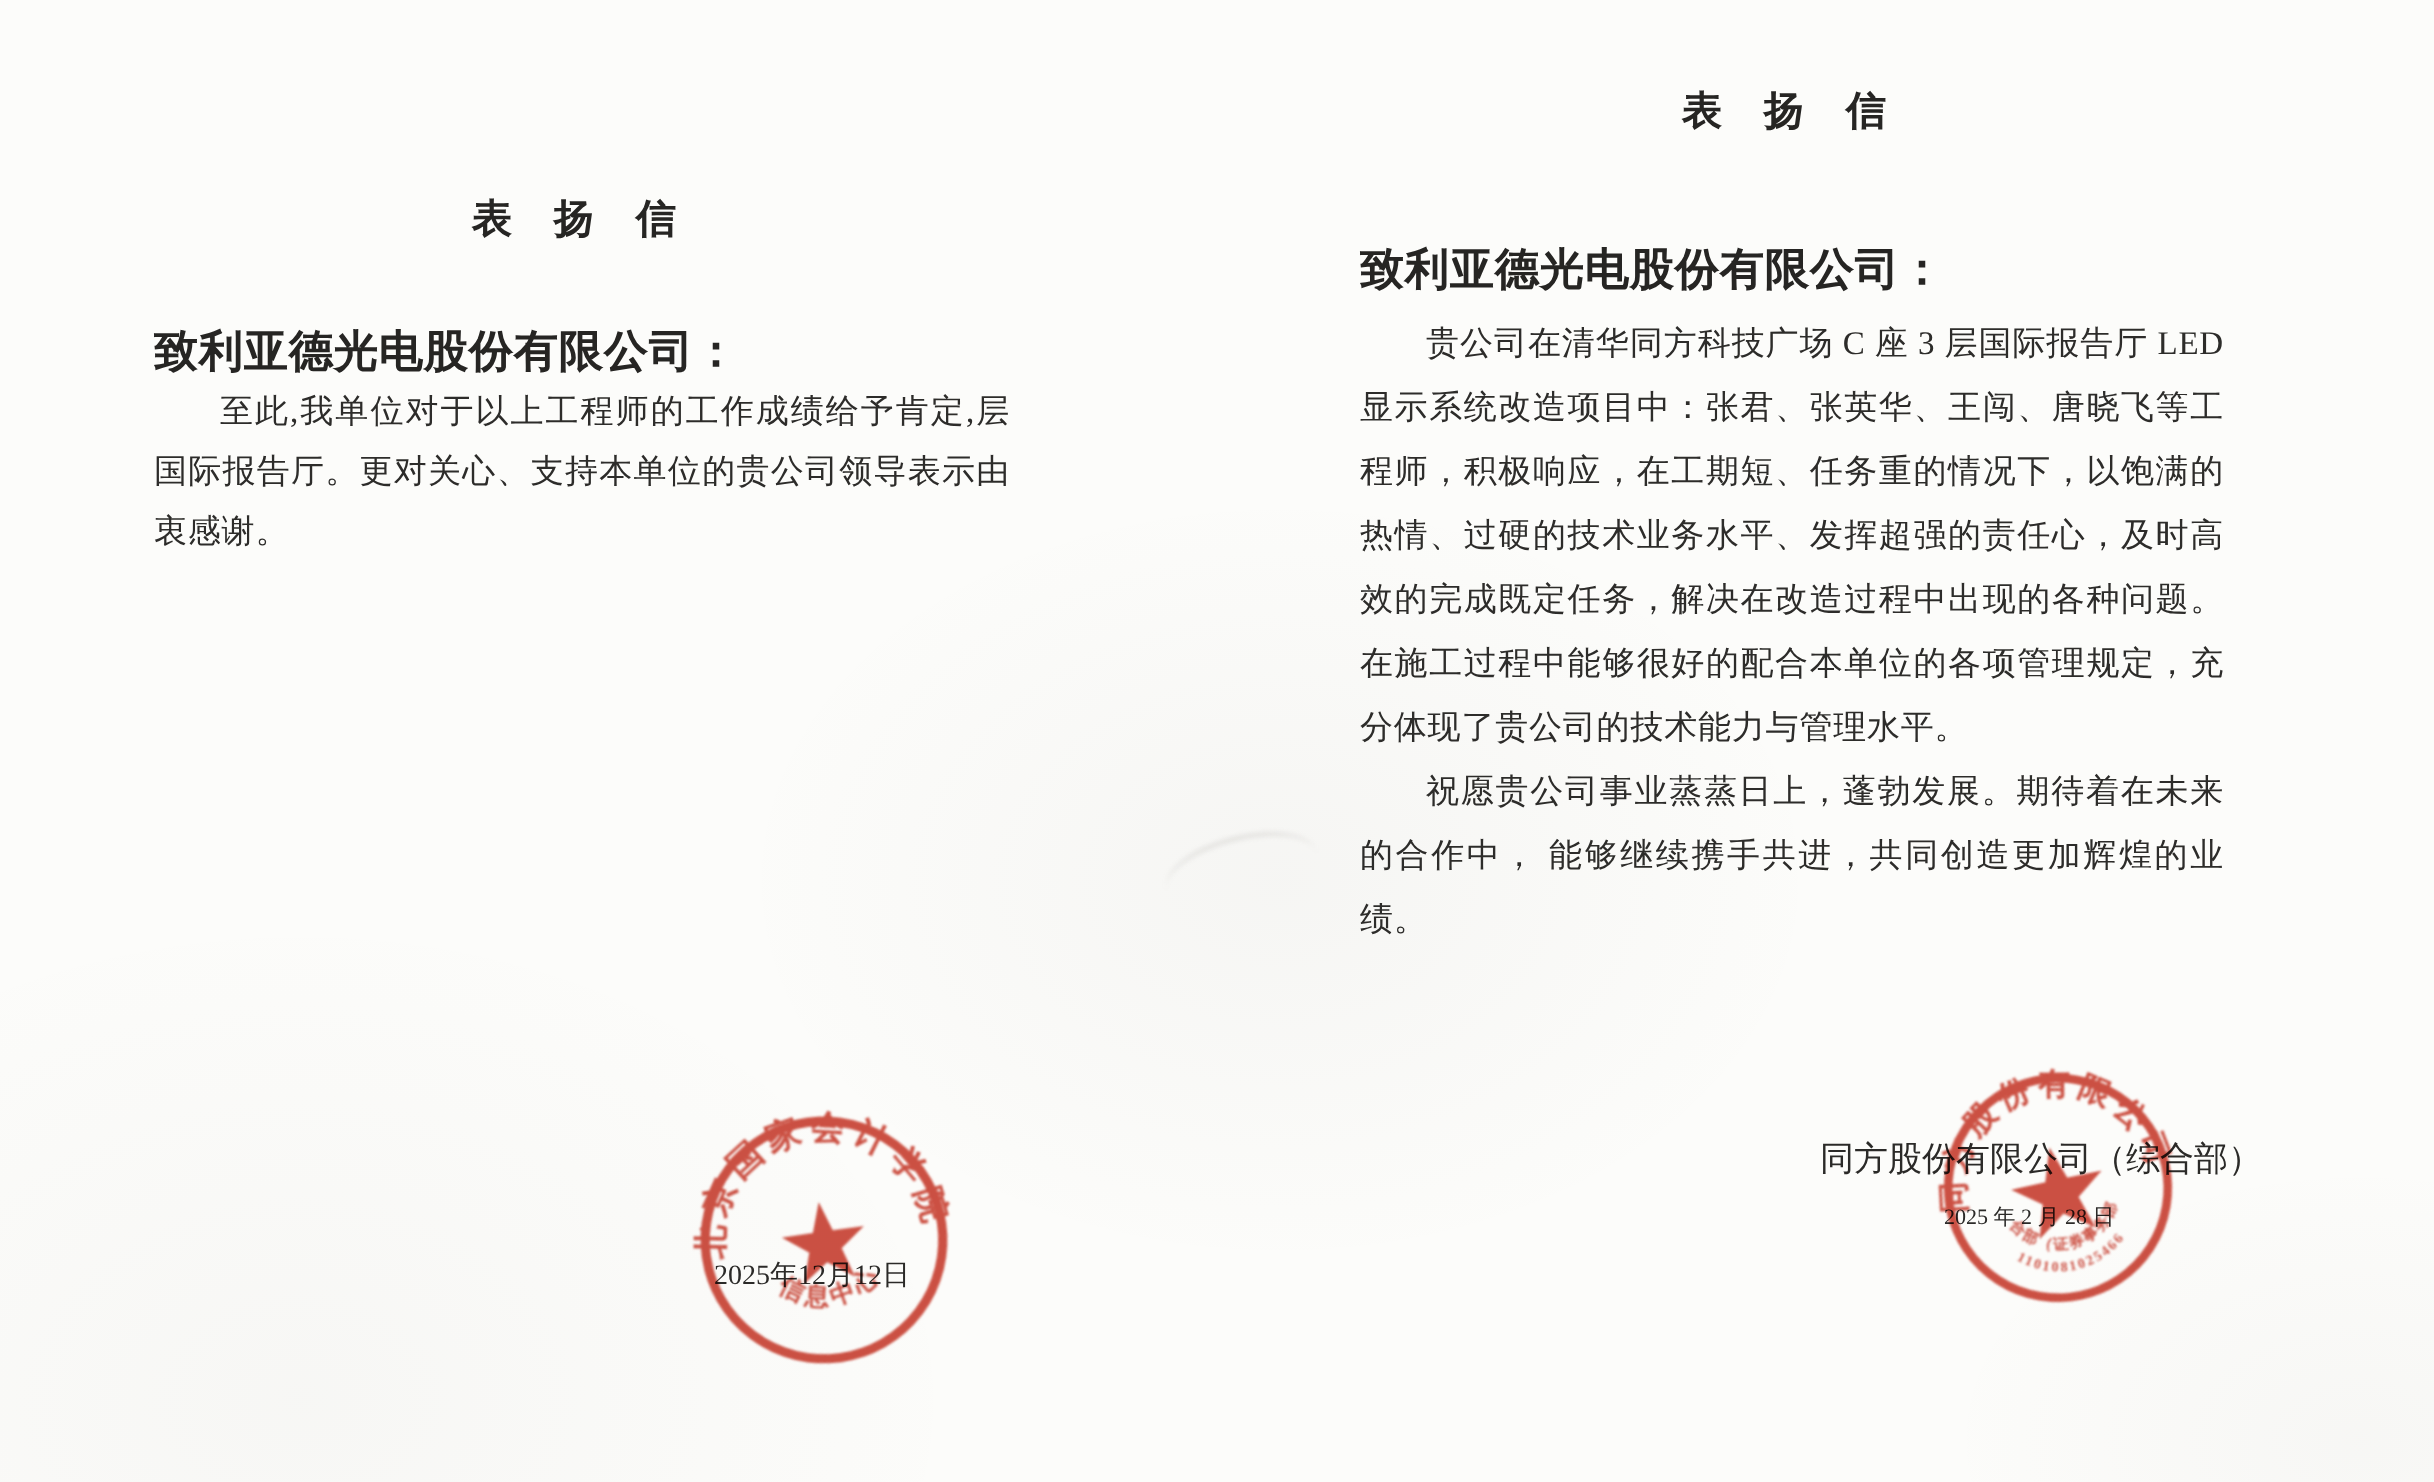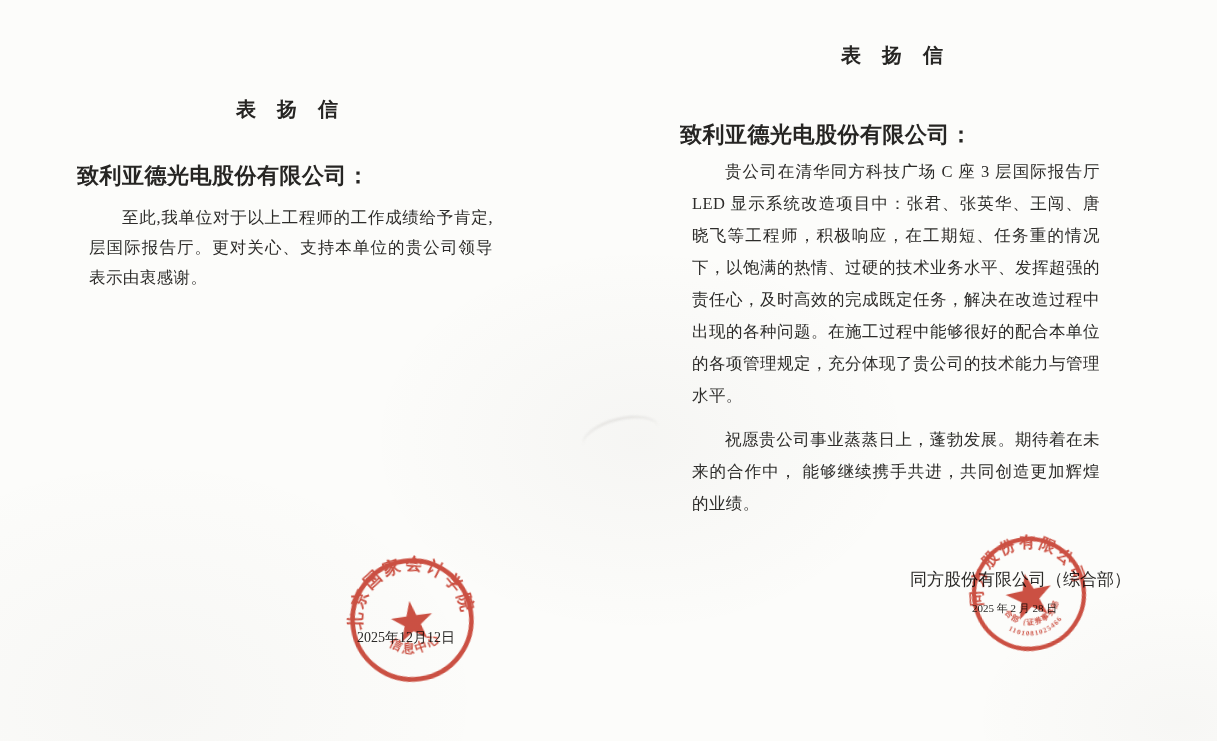"贵公司在清华同方科技广场 C 座 3 层国际报告厅" .body-par { margin: 12px -> 0 }
